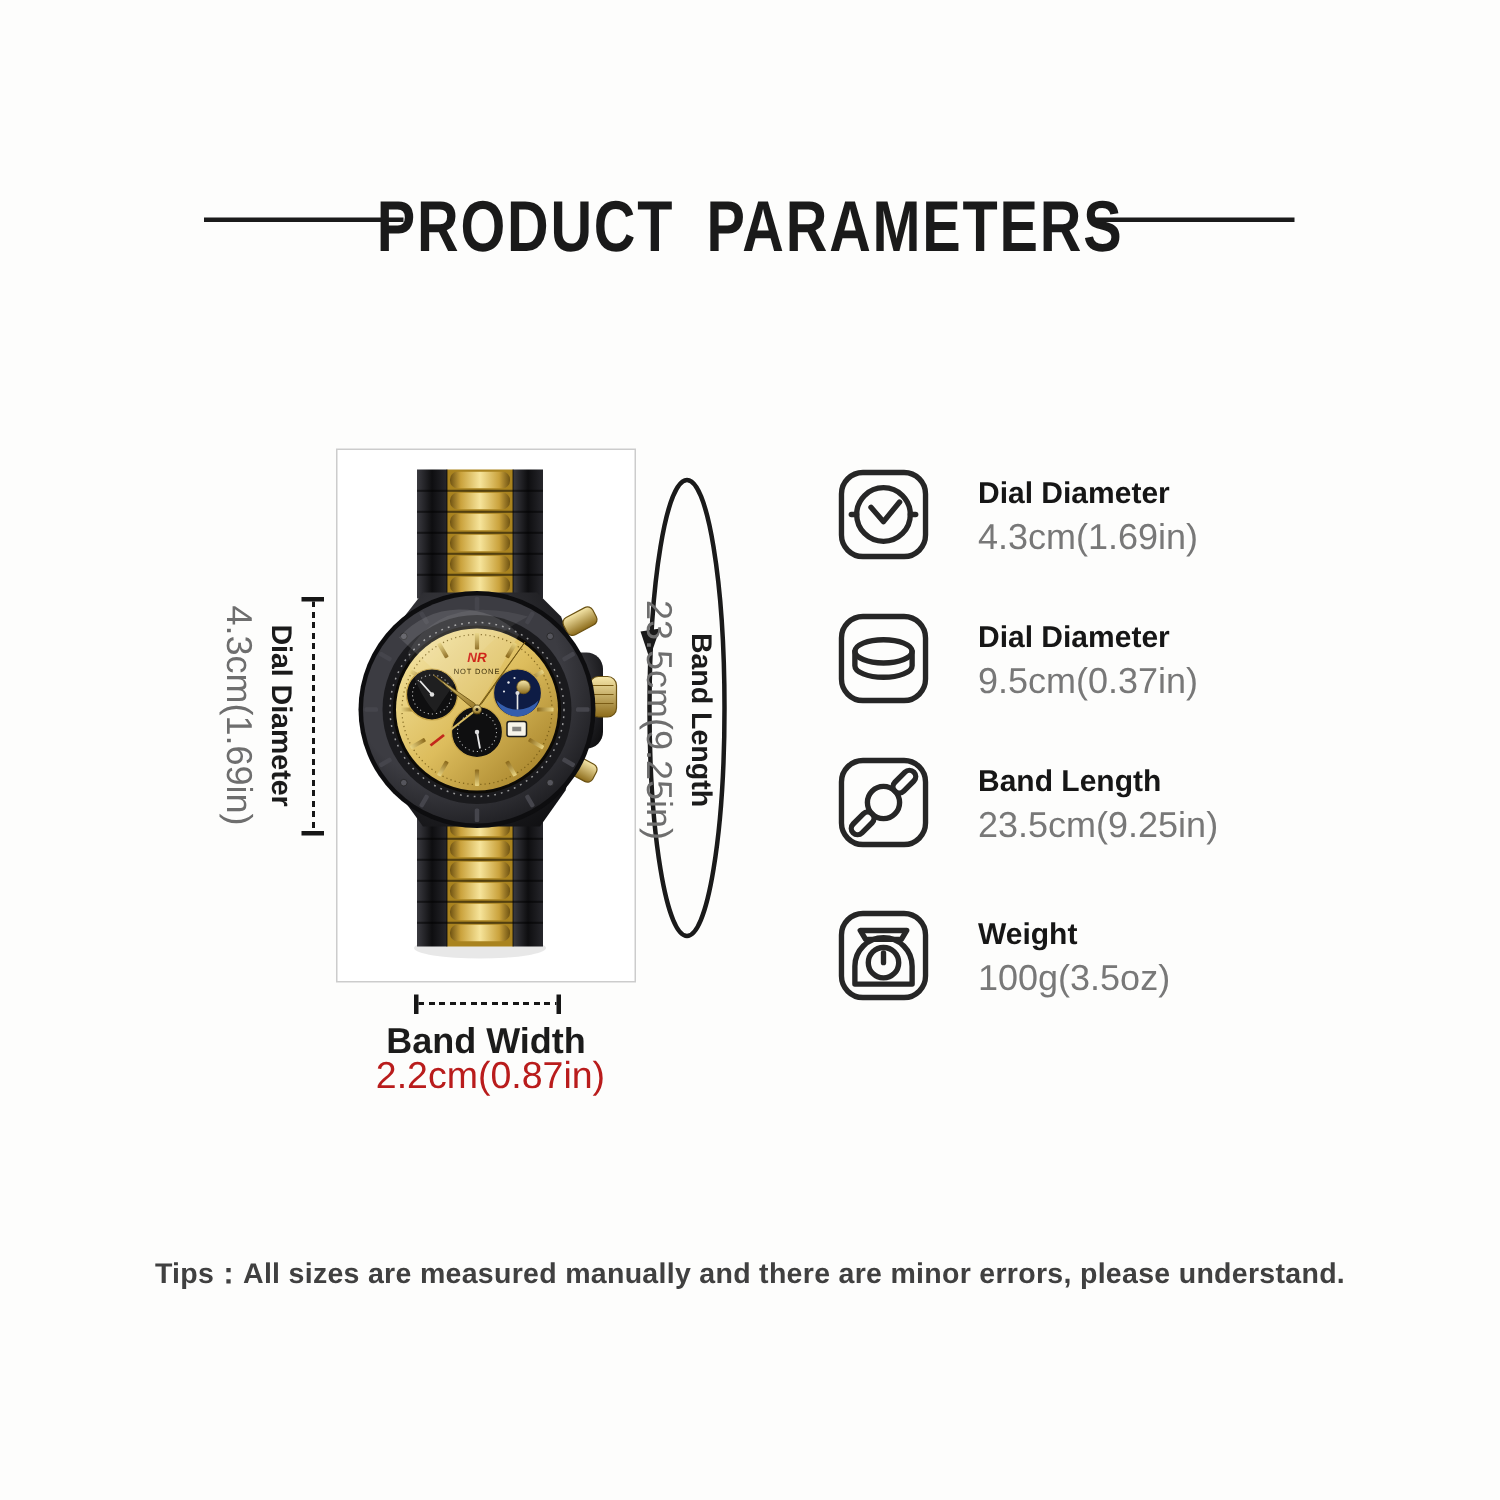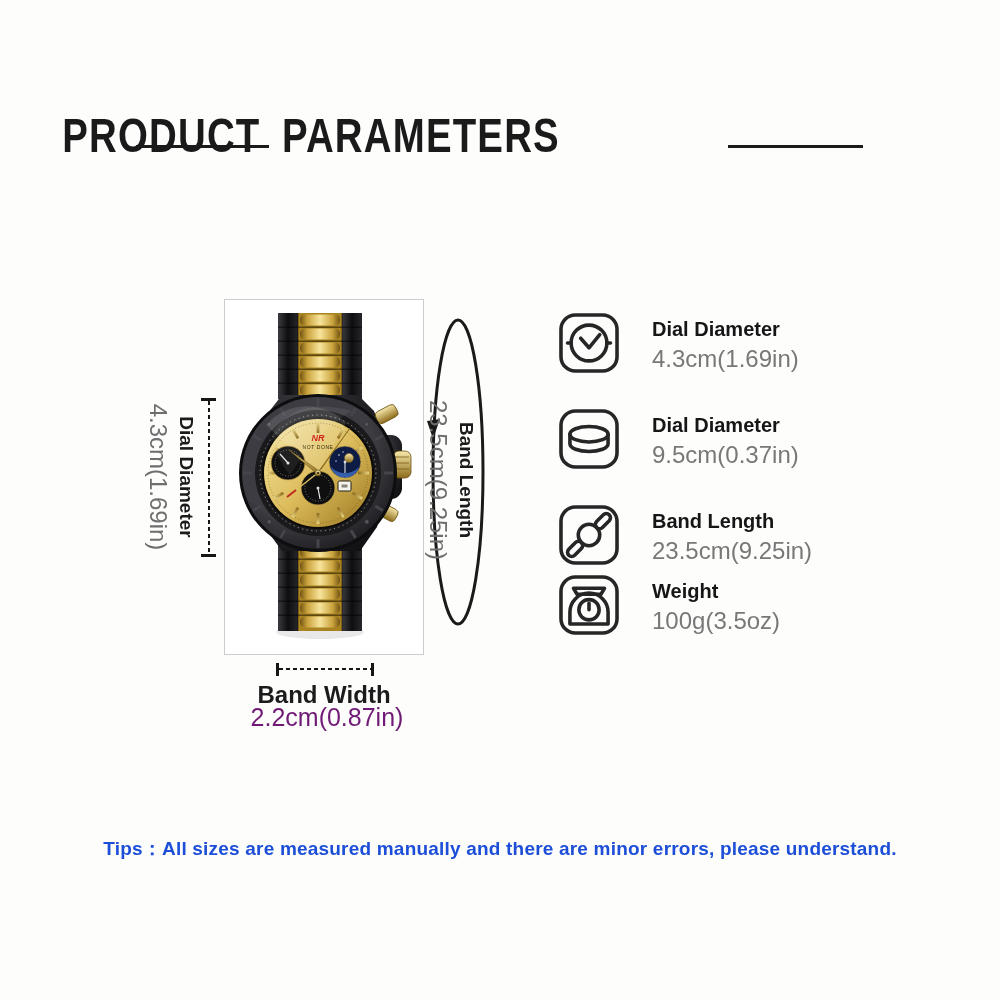"PRODUCT PARAMETERS" .title-wrap { text-align: none -> center; top: 112px -> 128px }
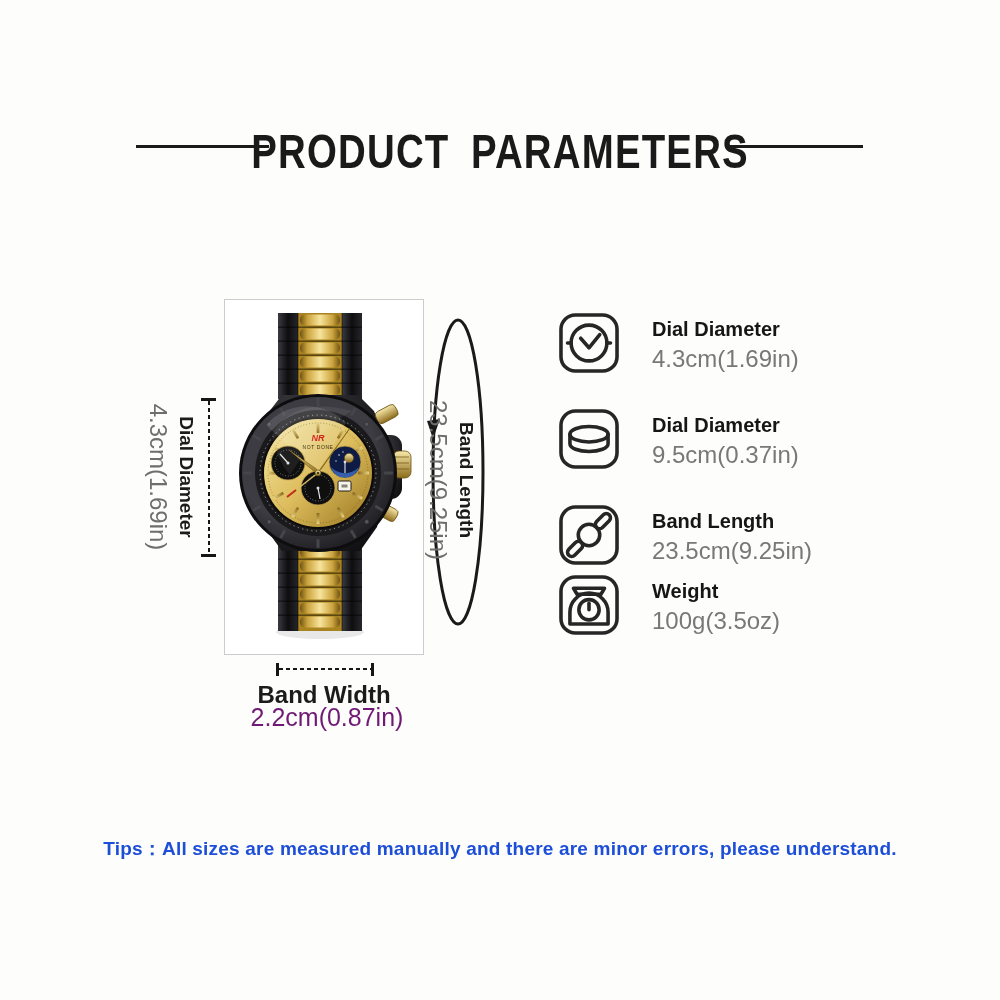"Weight" div.spec { top: 574px -> 606px }
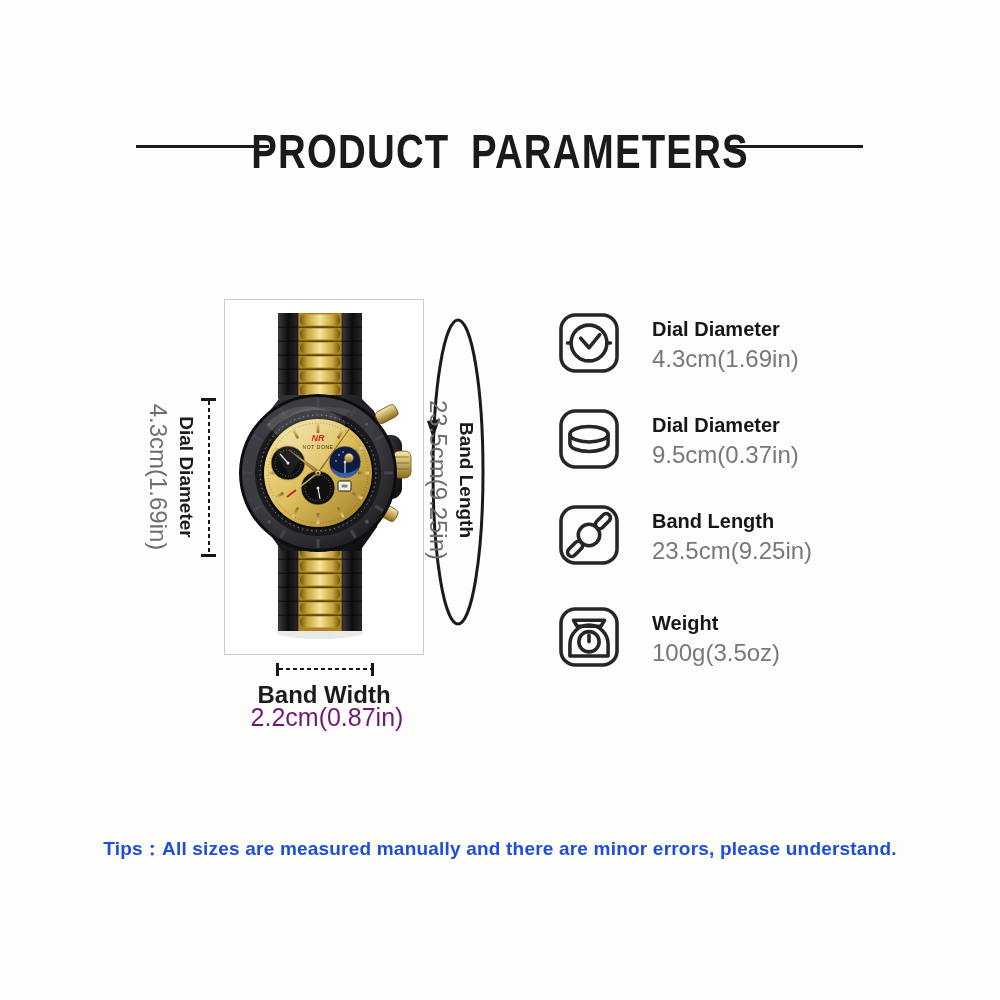"2.2cm(0.87in)" .bw-value { color: #701a75 -> #b91c1c }
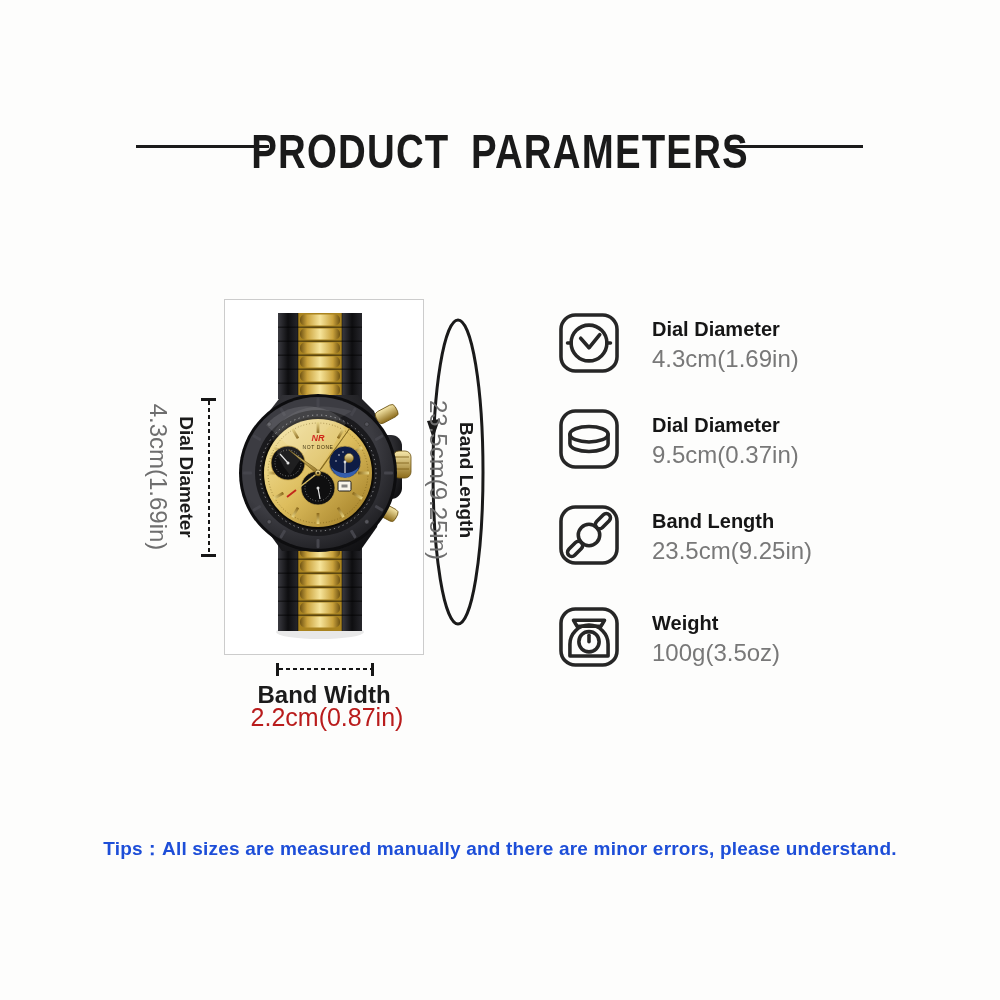"Tips：All sizes are measured manually" .tips { color: #1d4ed8 -> #404040 }
